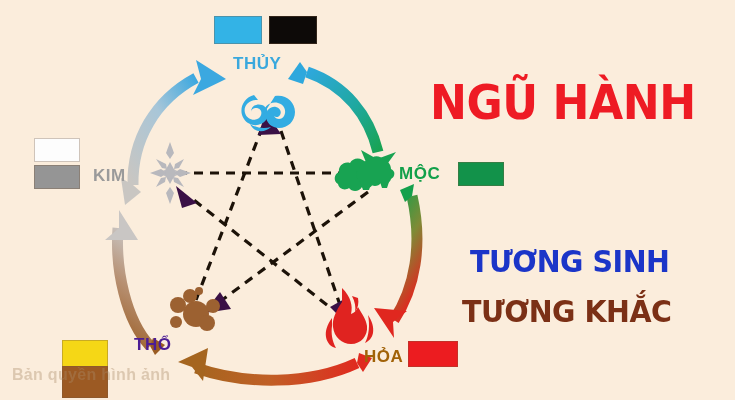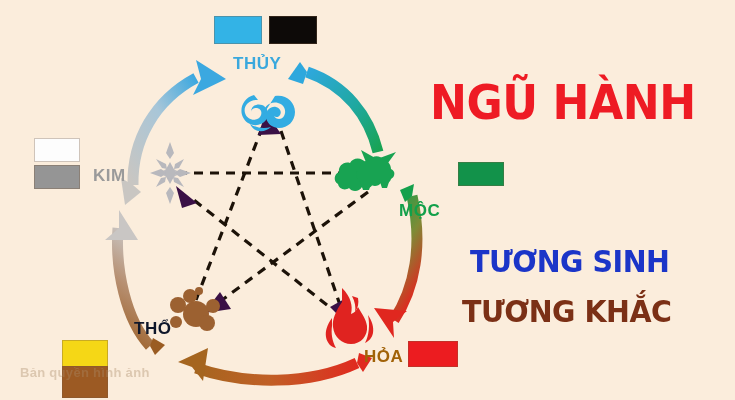"MỘC" #label-moc { margin-top: 37px -> none }
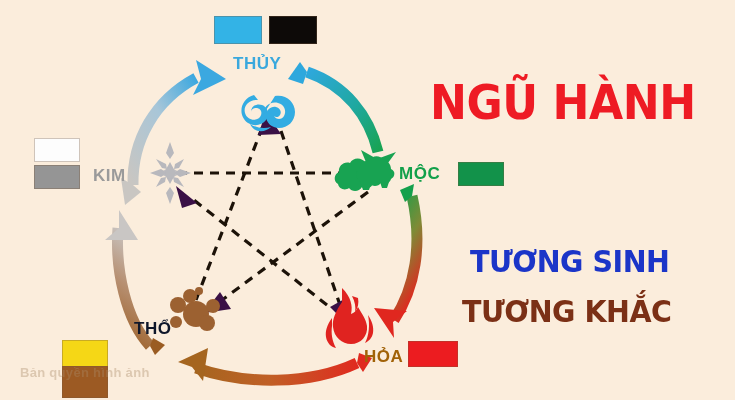"THỔ" #label-tho { color: #0f172a -> #4c1d95; top: 320px -> 336px }
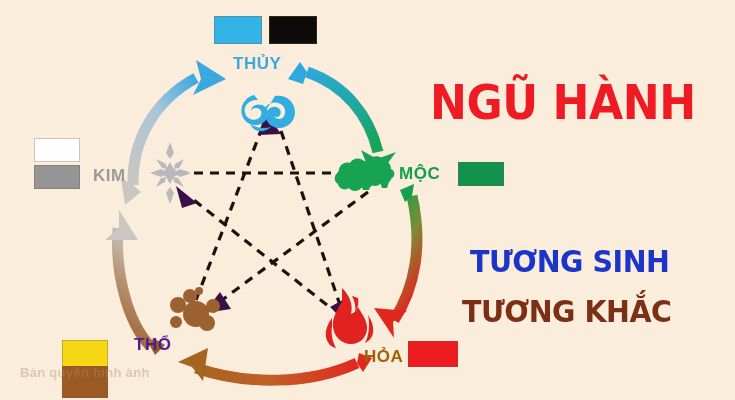"Bản quyền hình ảnh" #watermark { font-size: 13px -> 16px; left: 20px -> 12px }
